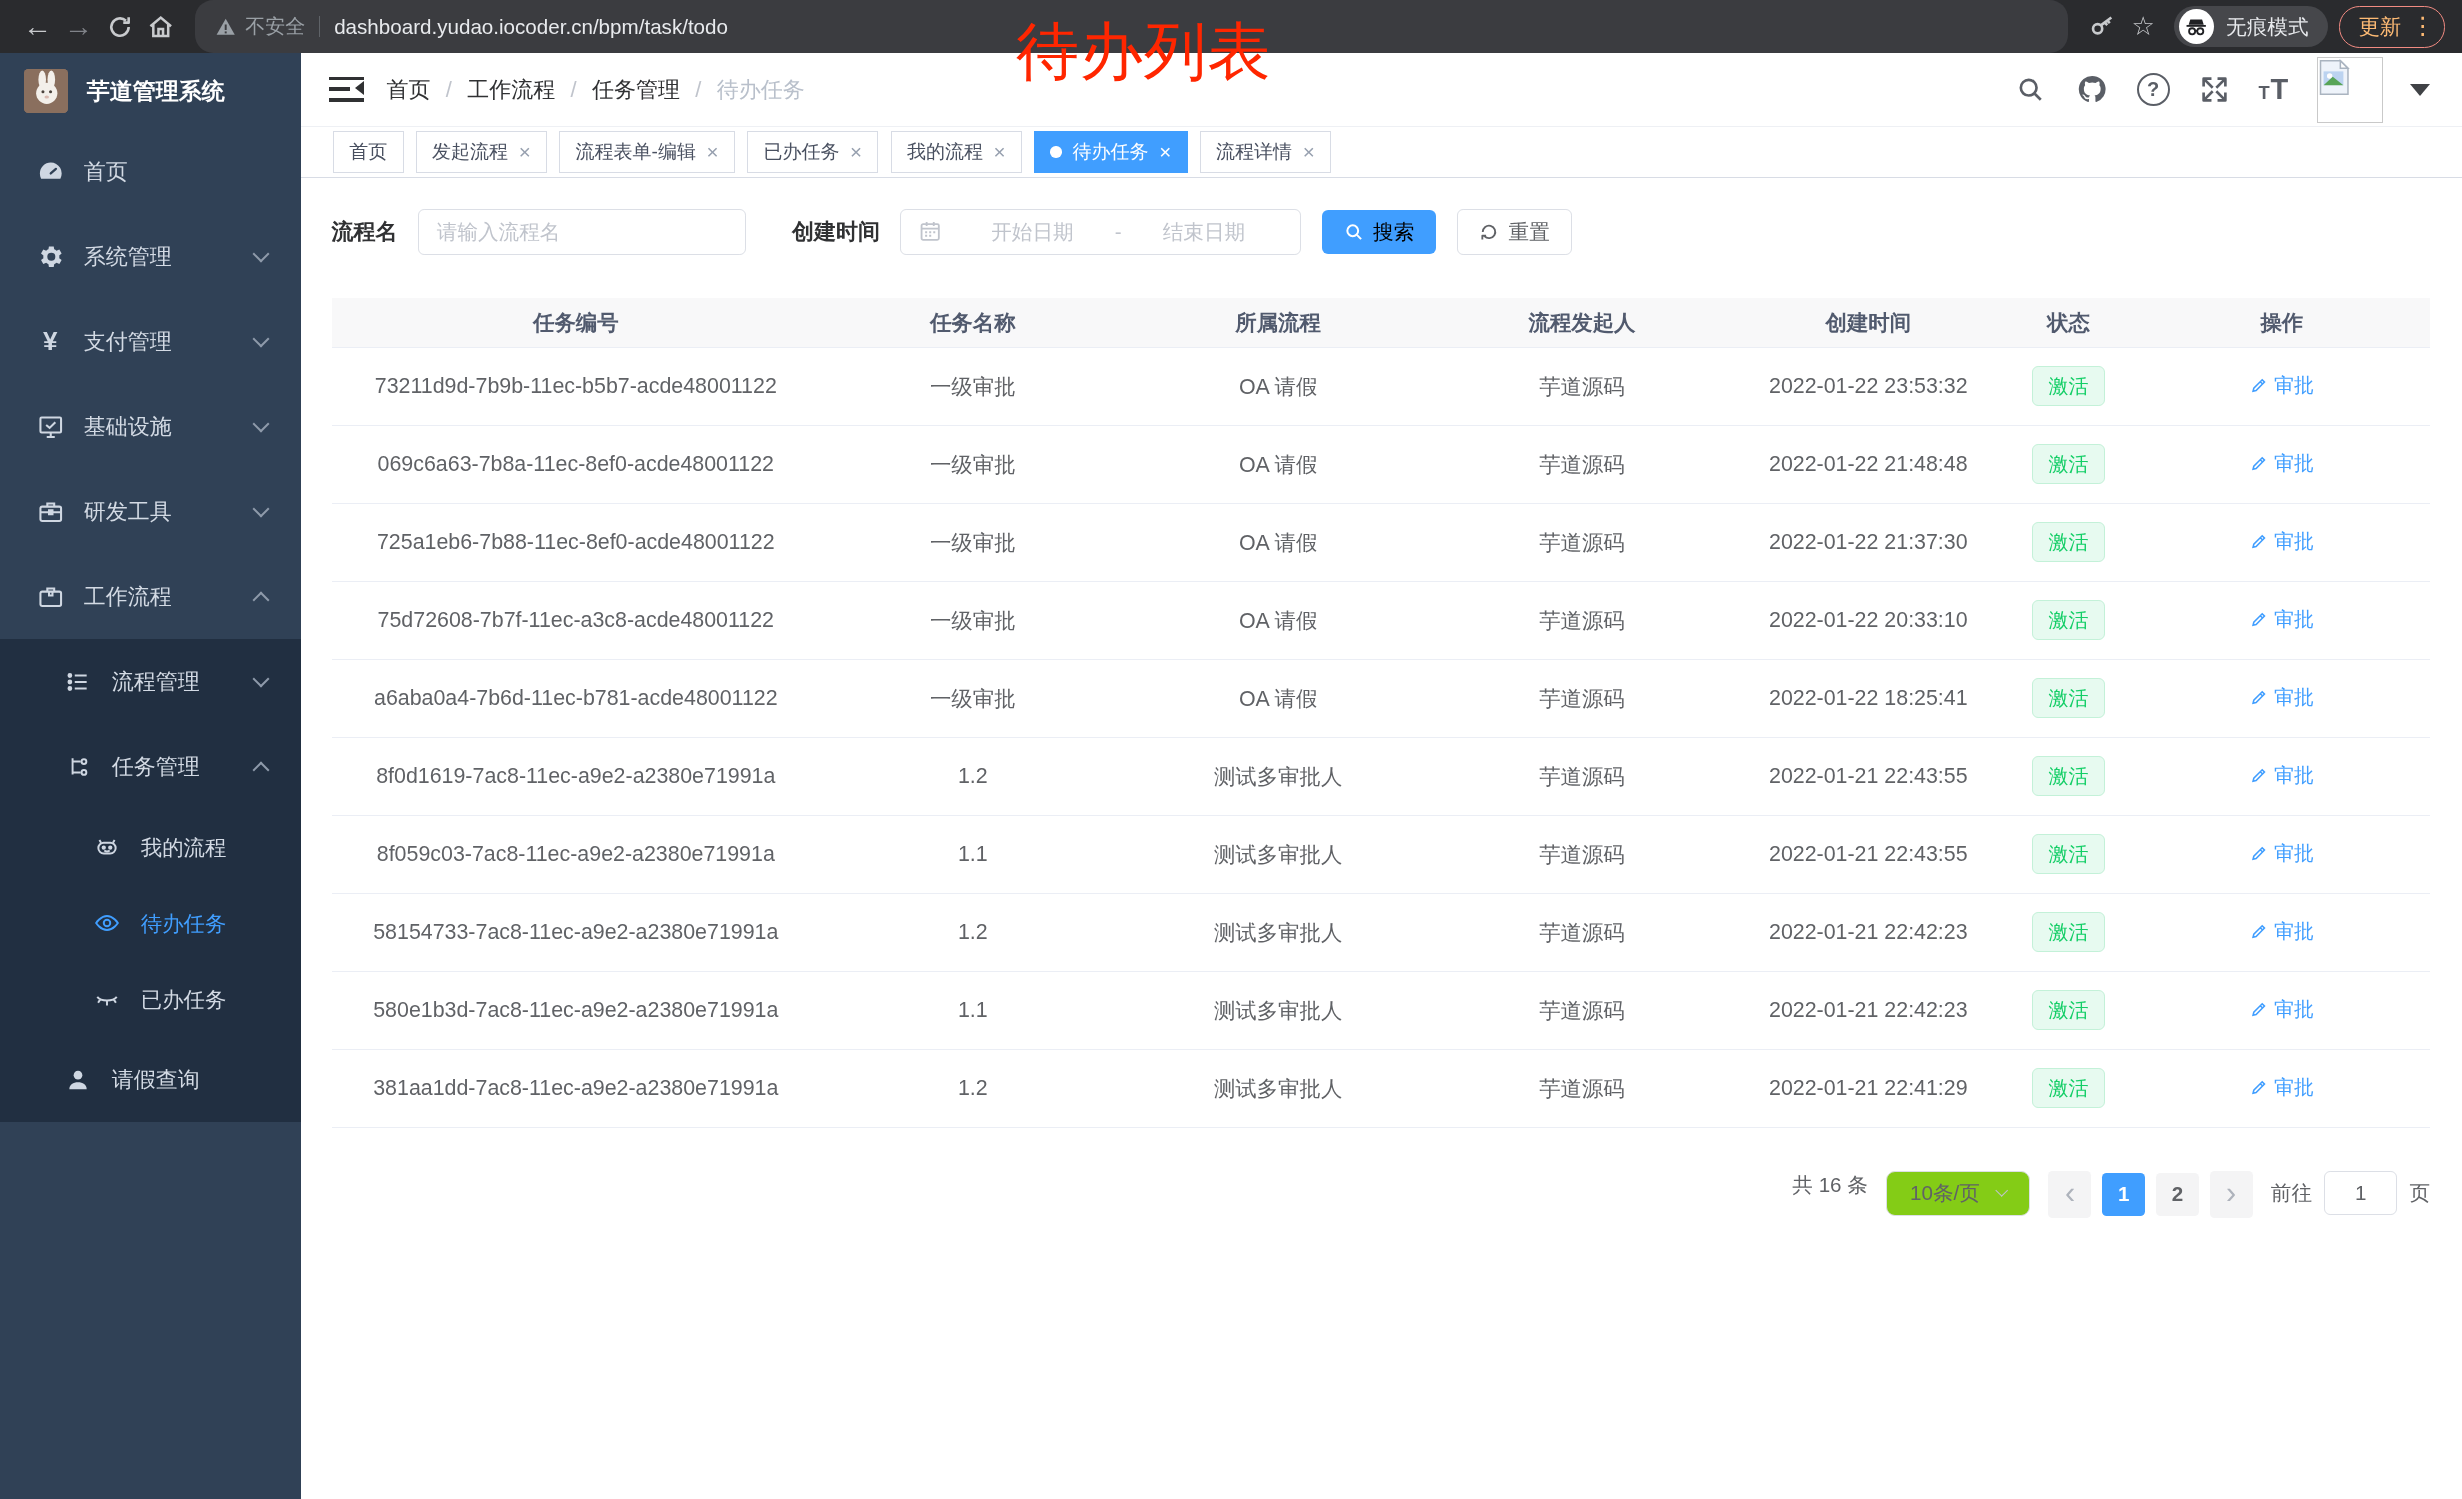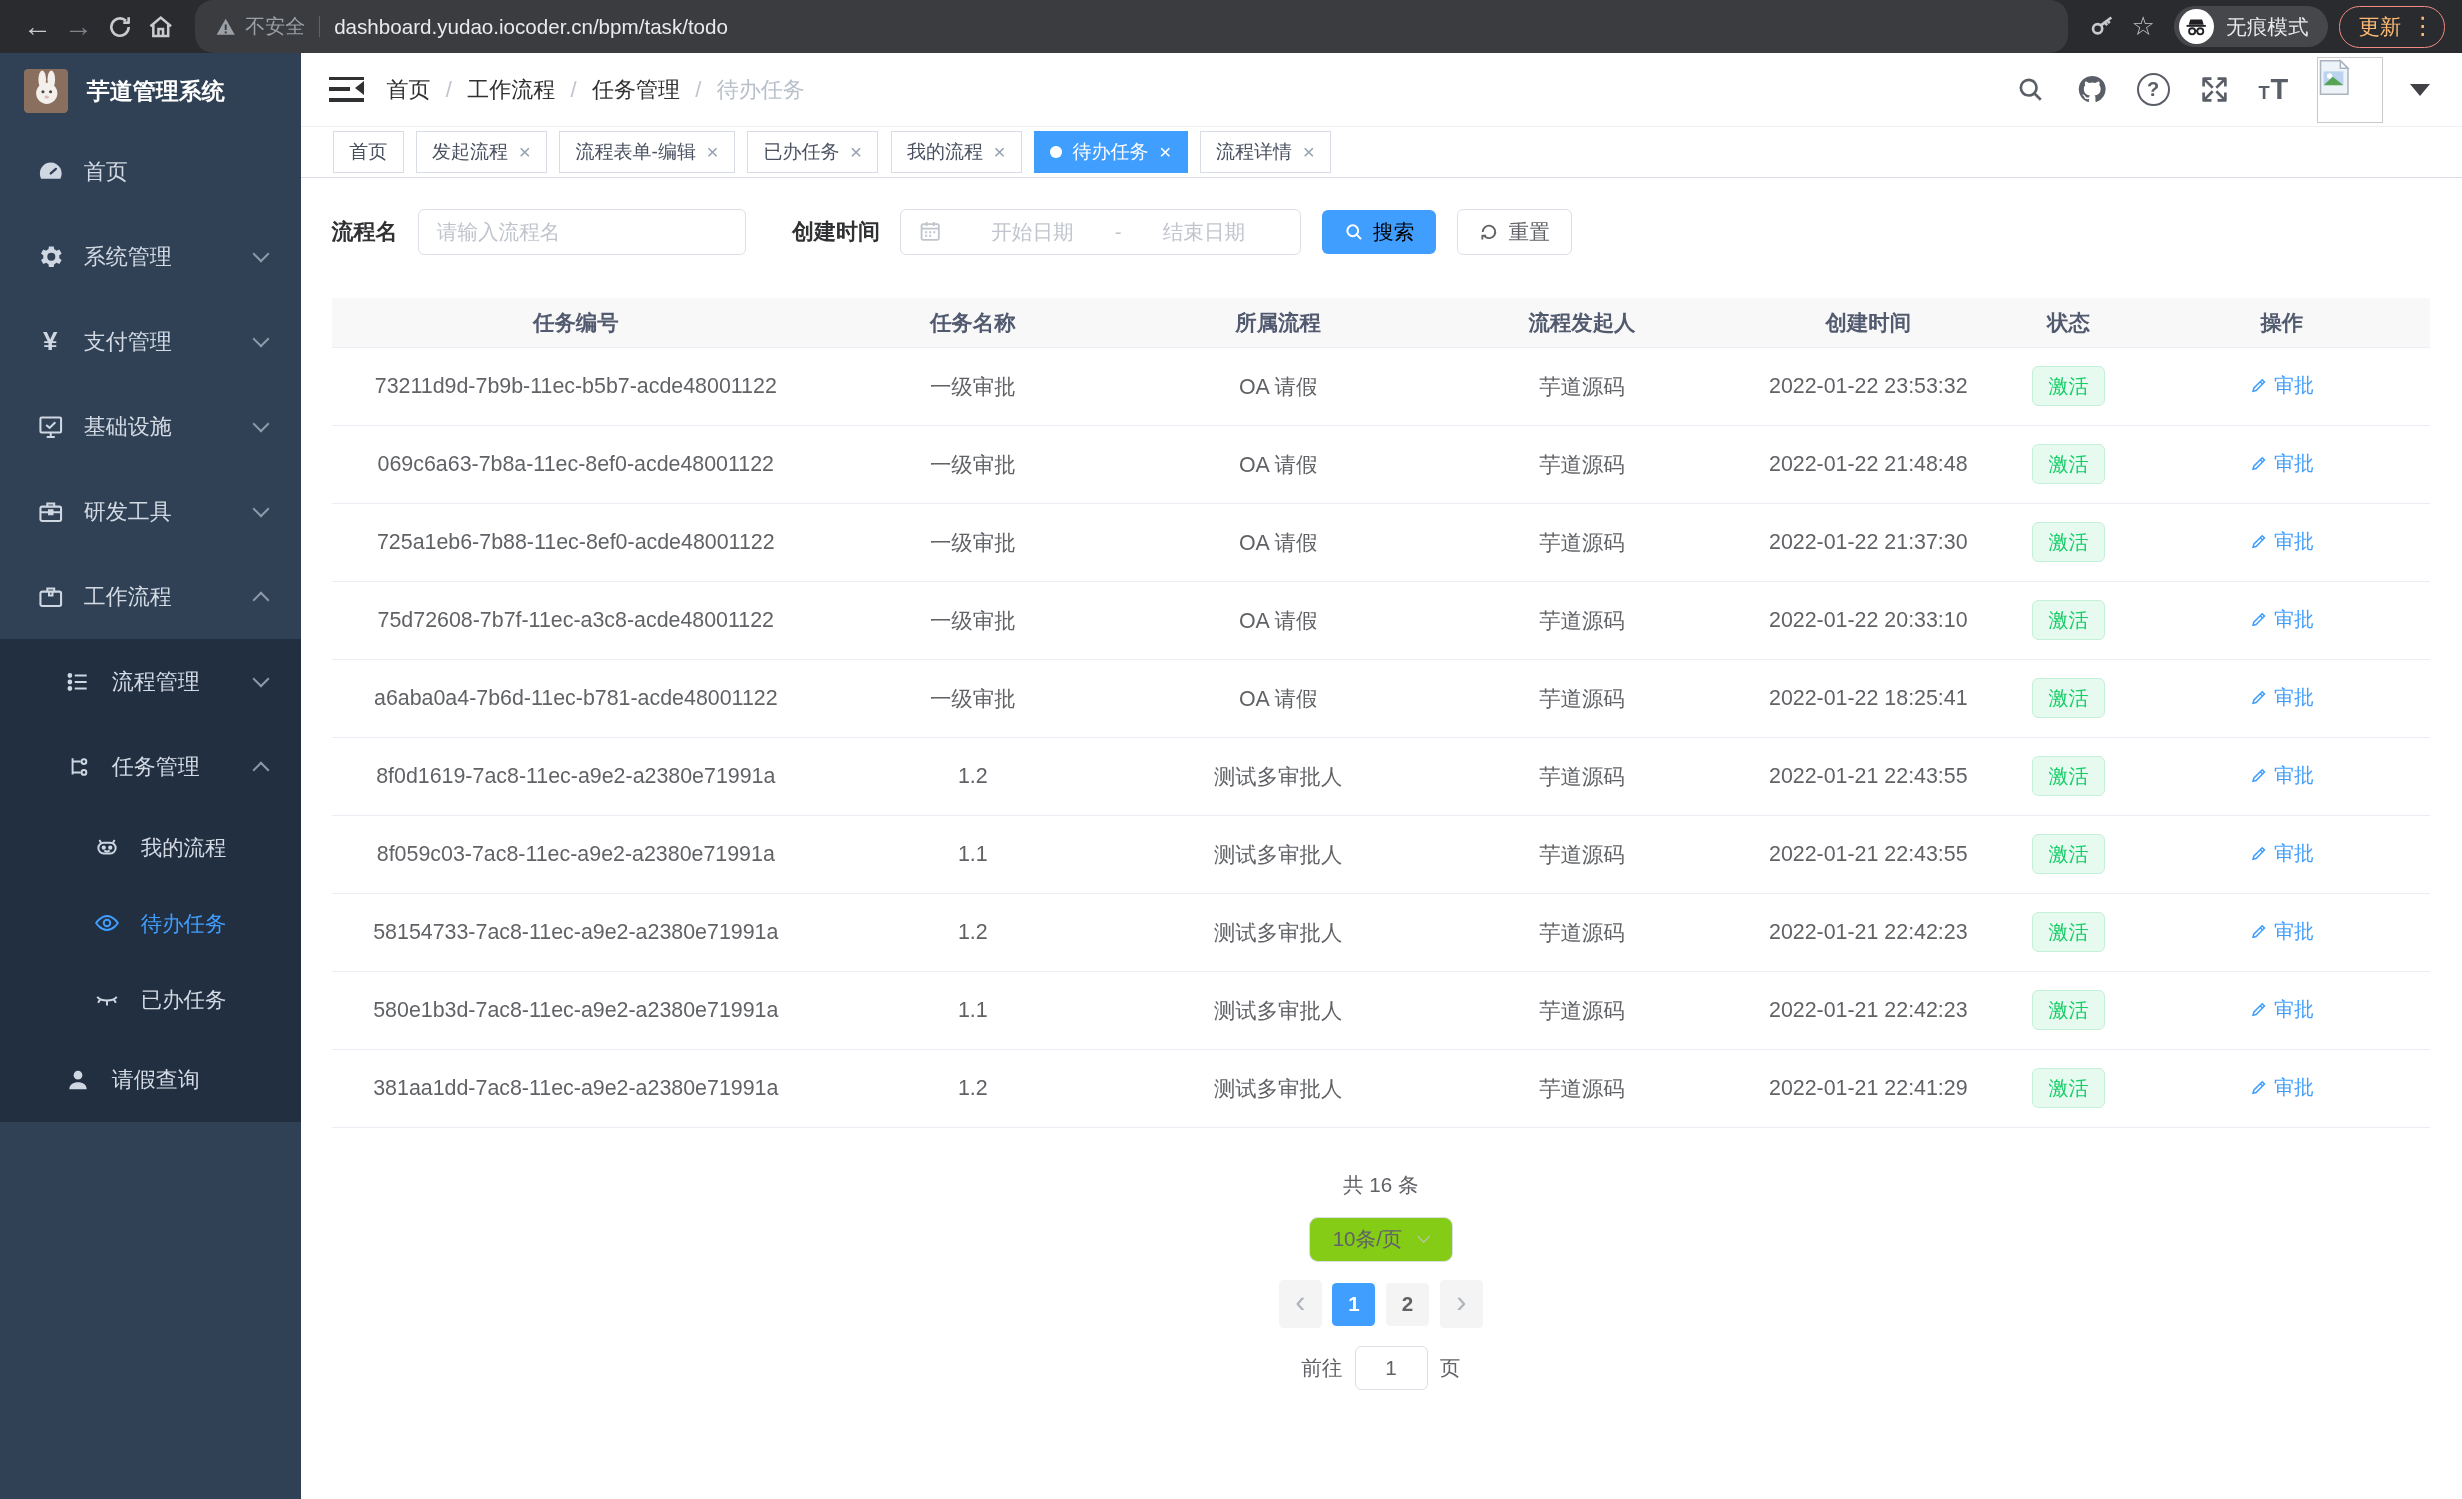"待办列表" div.annotation { html: none -> <div>待办列表</div> }
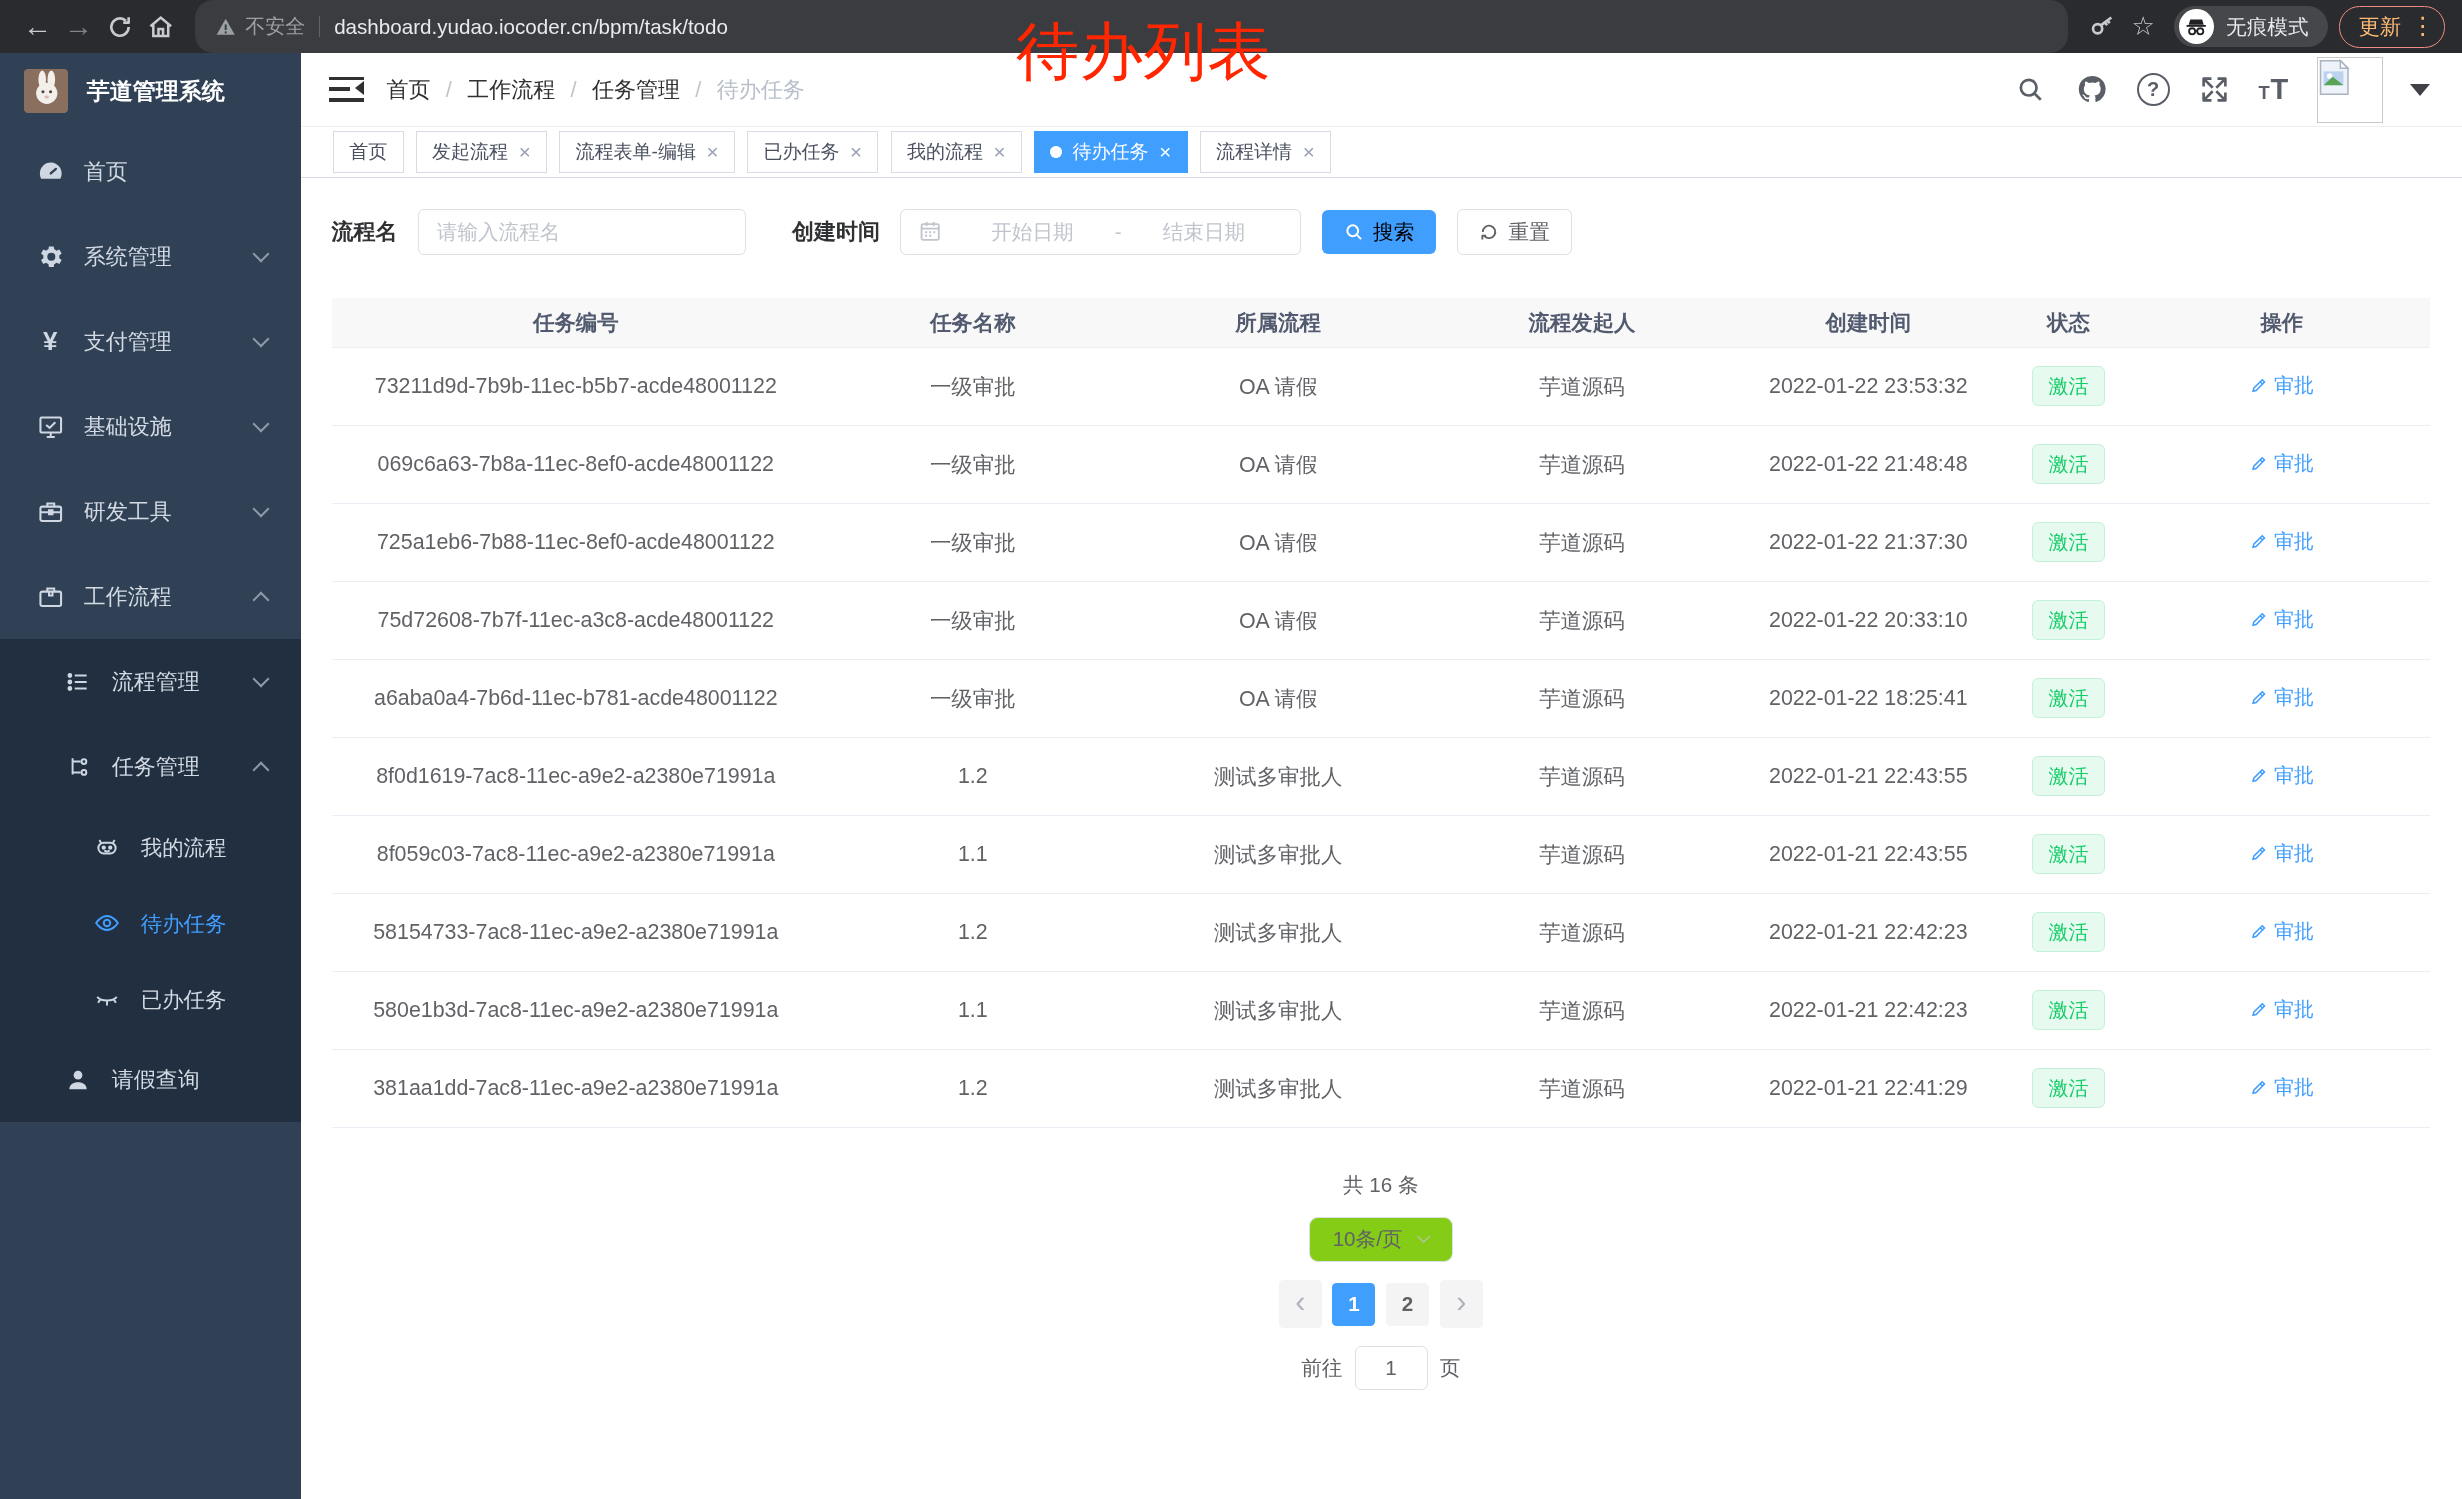"共 16 条" .pagination { align-items: center -> flex-start; flex-direction: column -> none }
